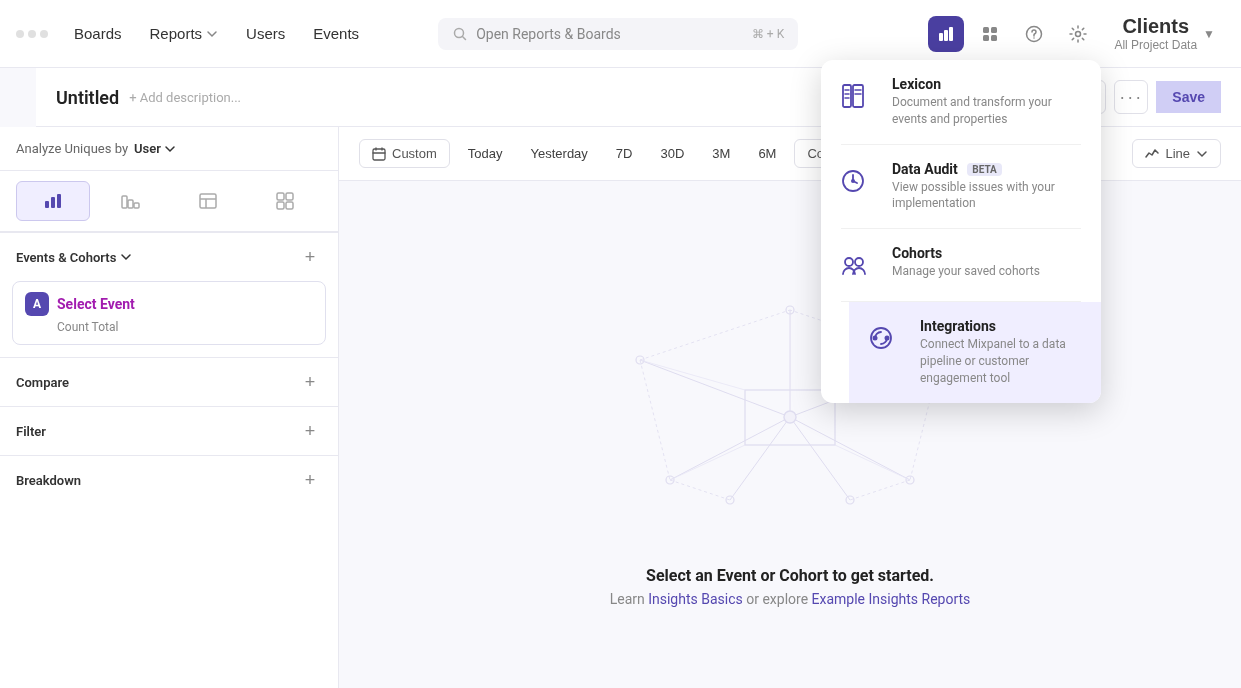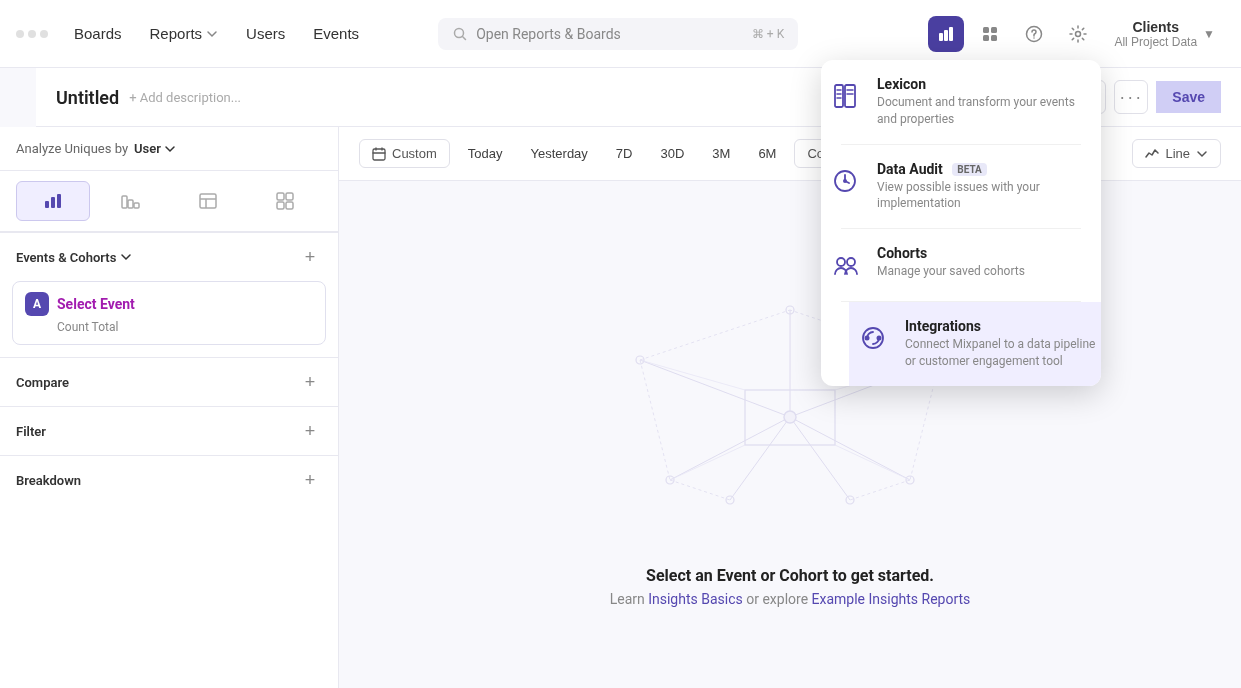"Clients" .client-name { font-size: 14px -> 20px }
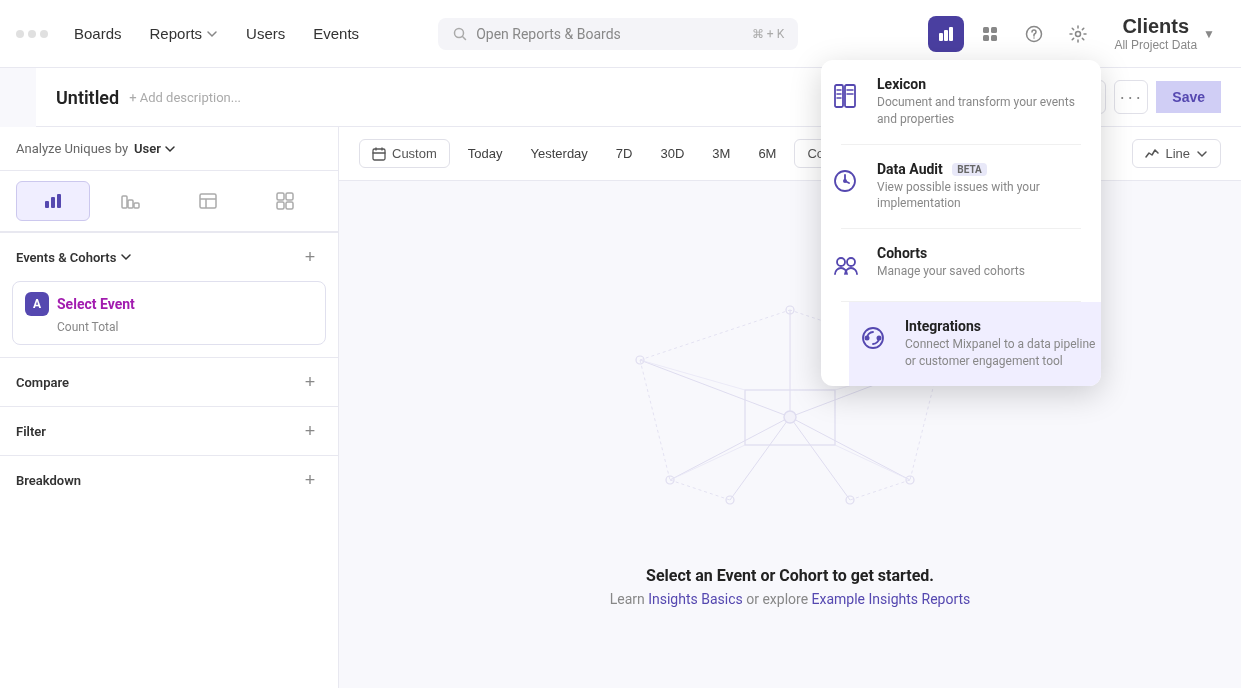"Lexicon" .menu-item { gap: 12px -> 19px; padding: 16px 4px -> 16px 12px }
